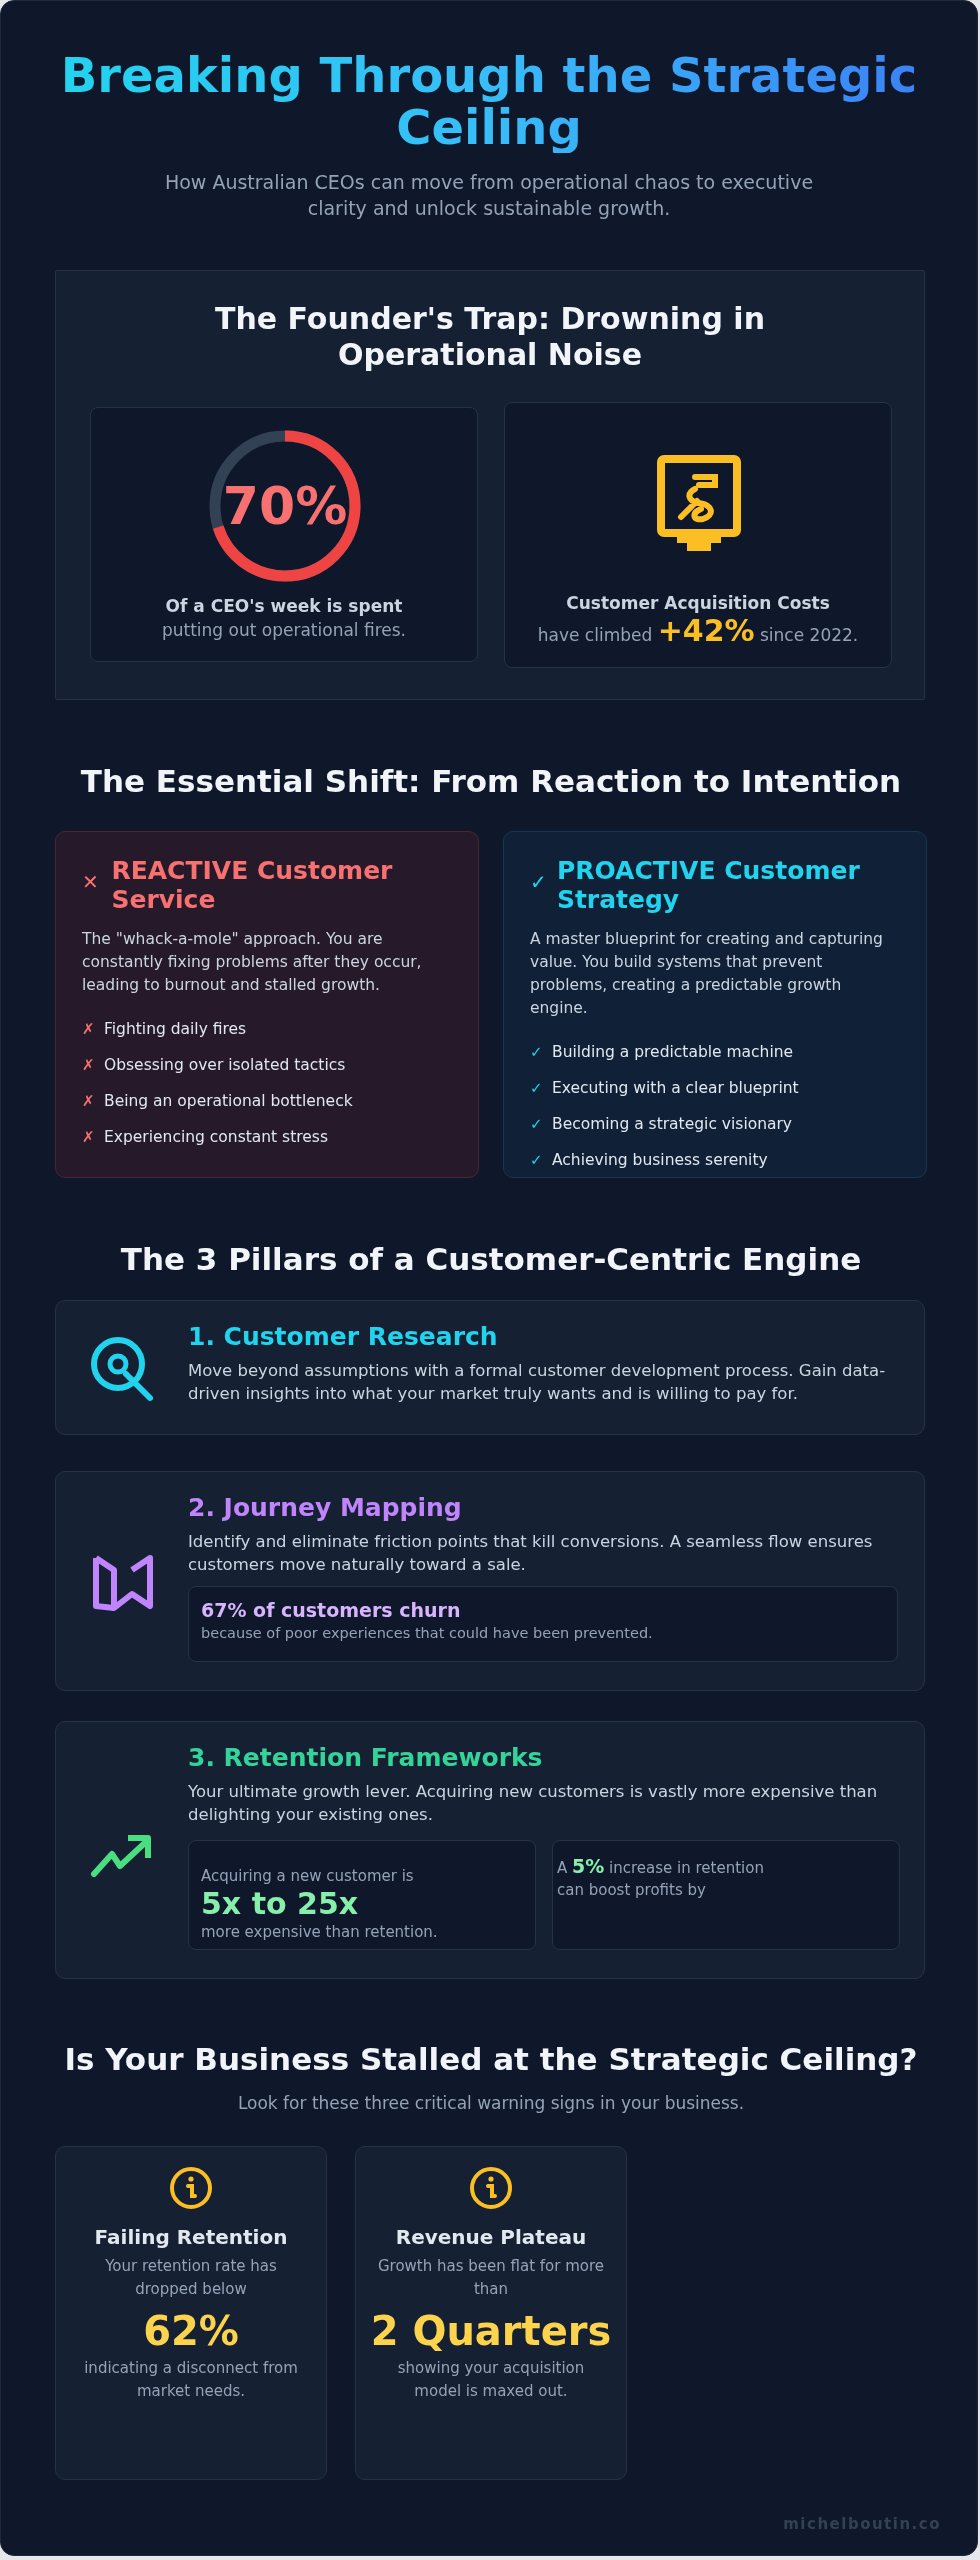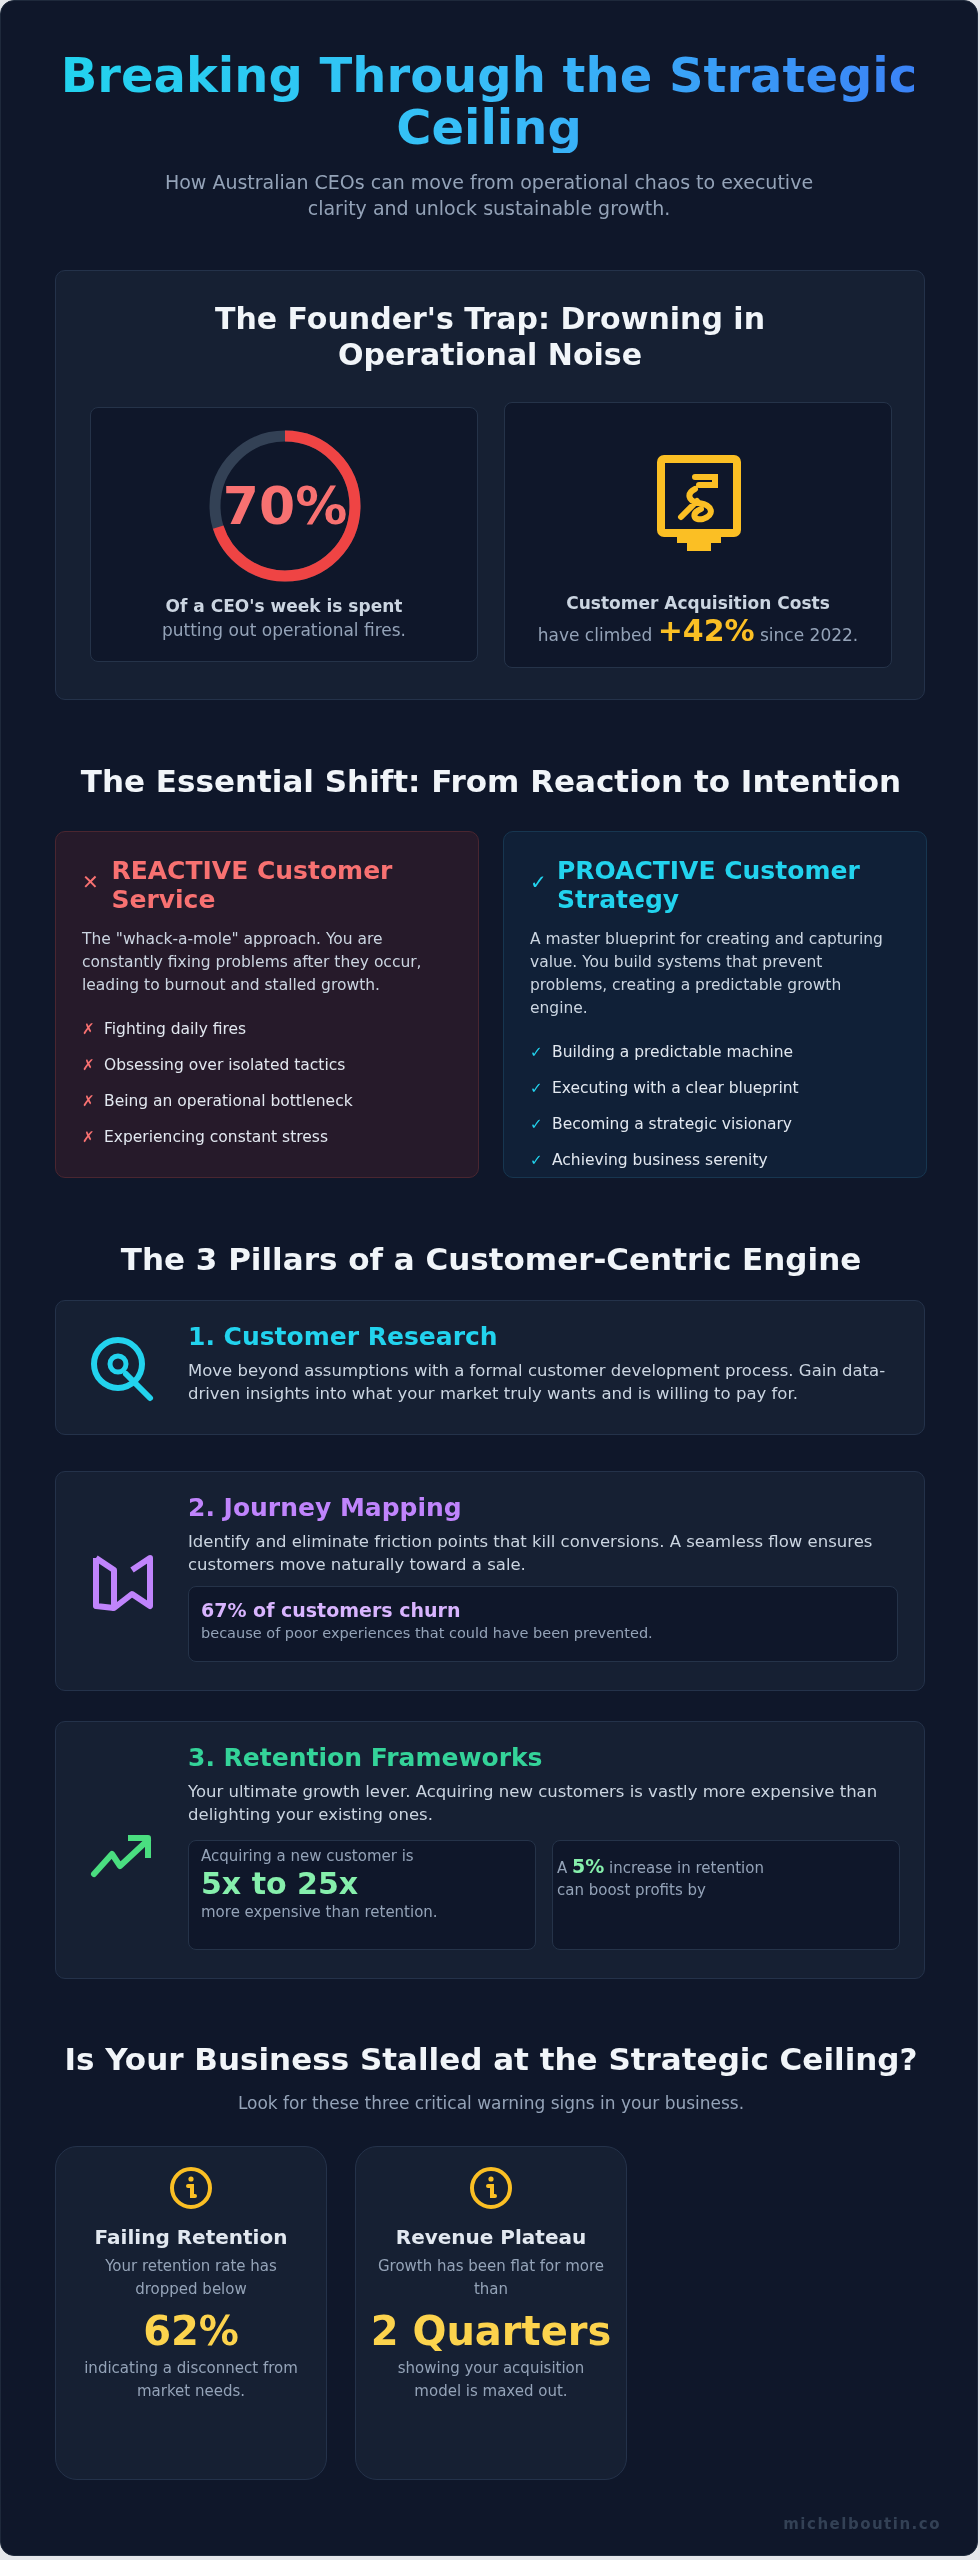"The Founder's Trap: Drowning in" .trap { border-radius: 10px -> 2px }
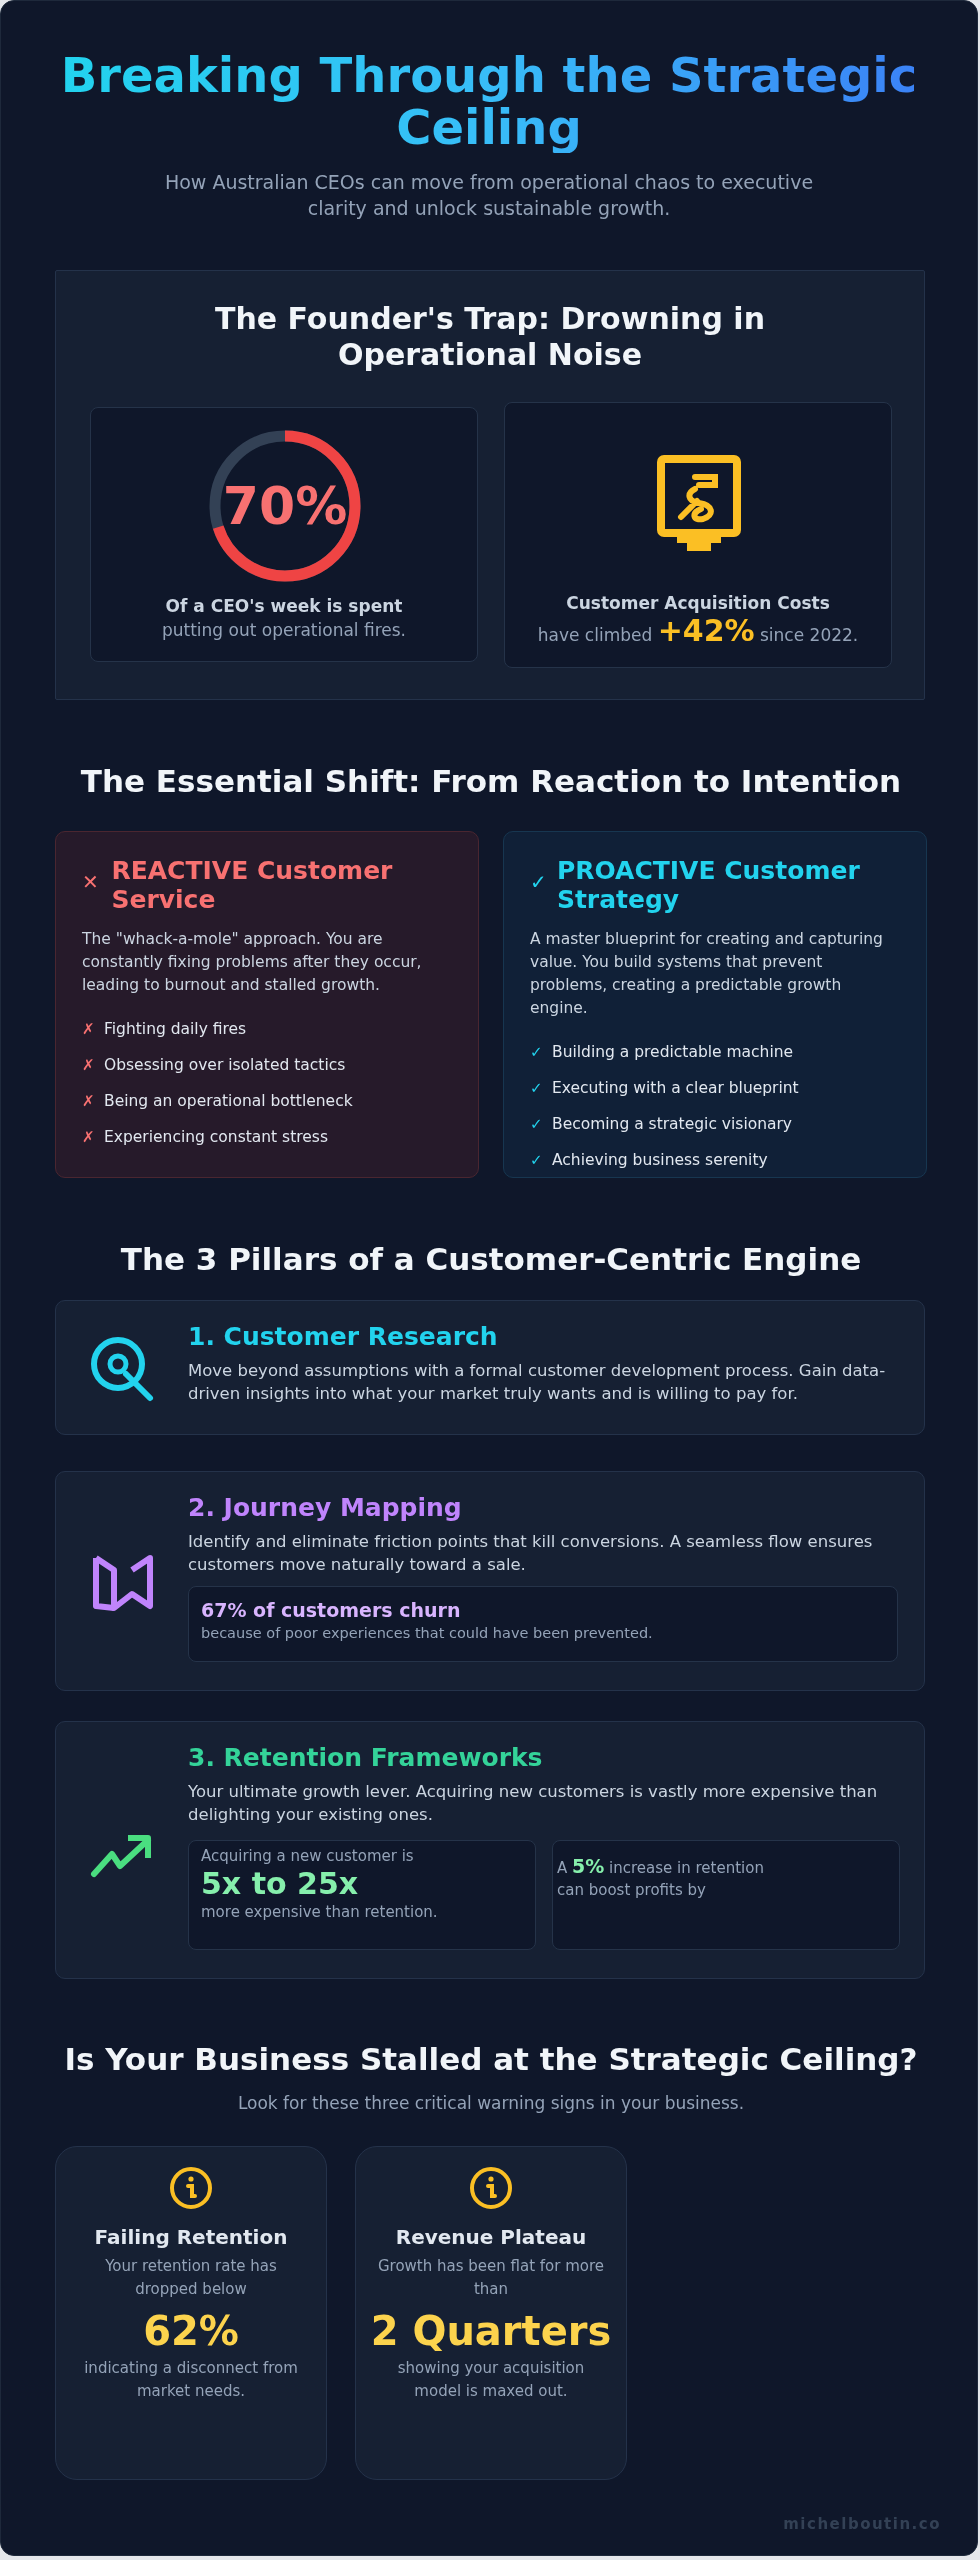"Acquiring a new customer is" div.p-box { padding: 6px 12px -> 26px 12px }
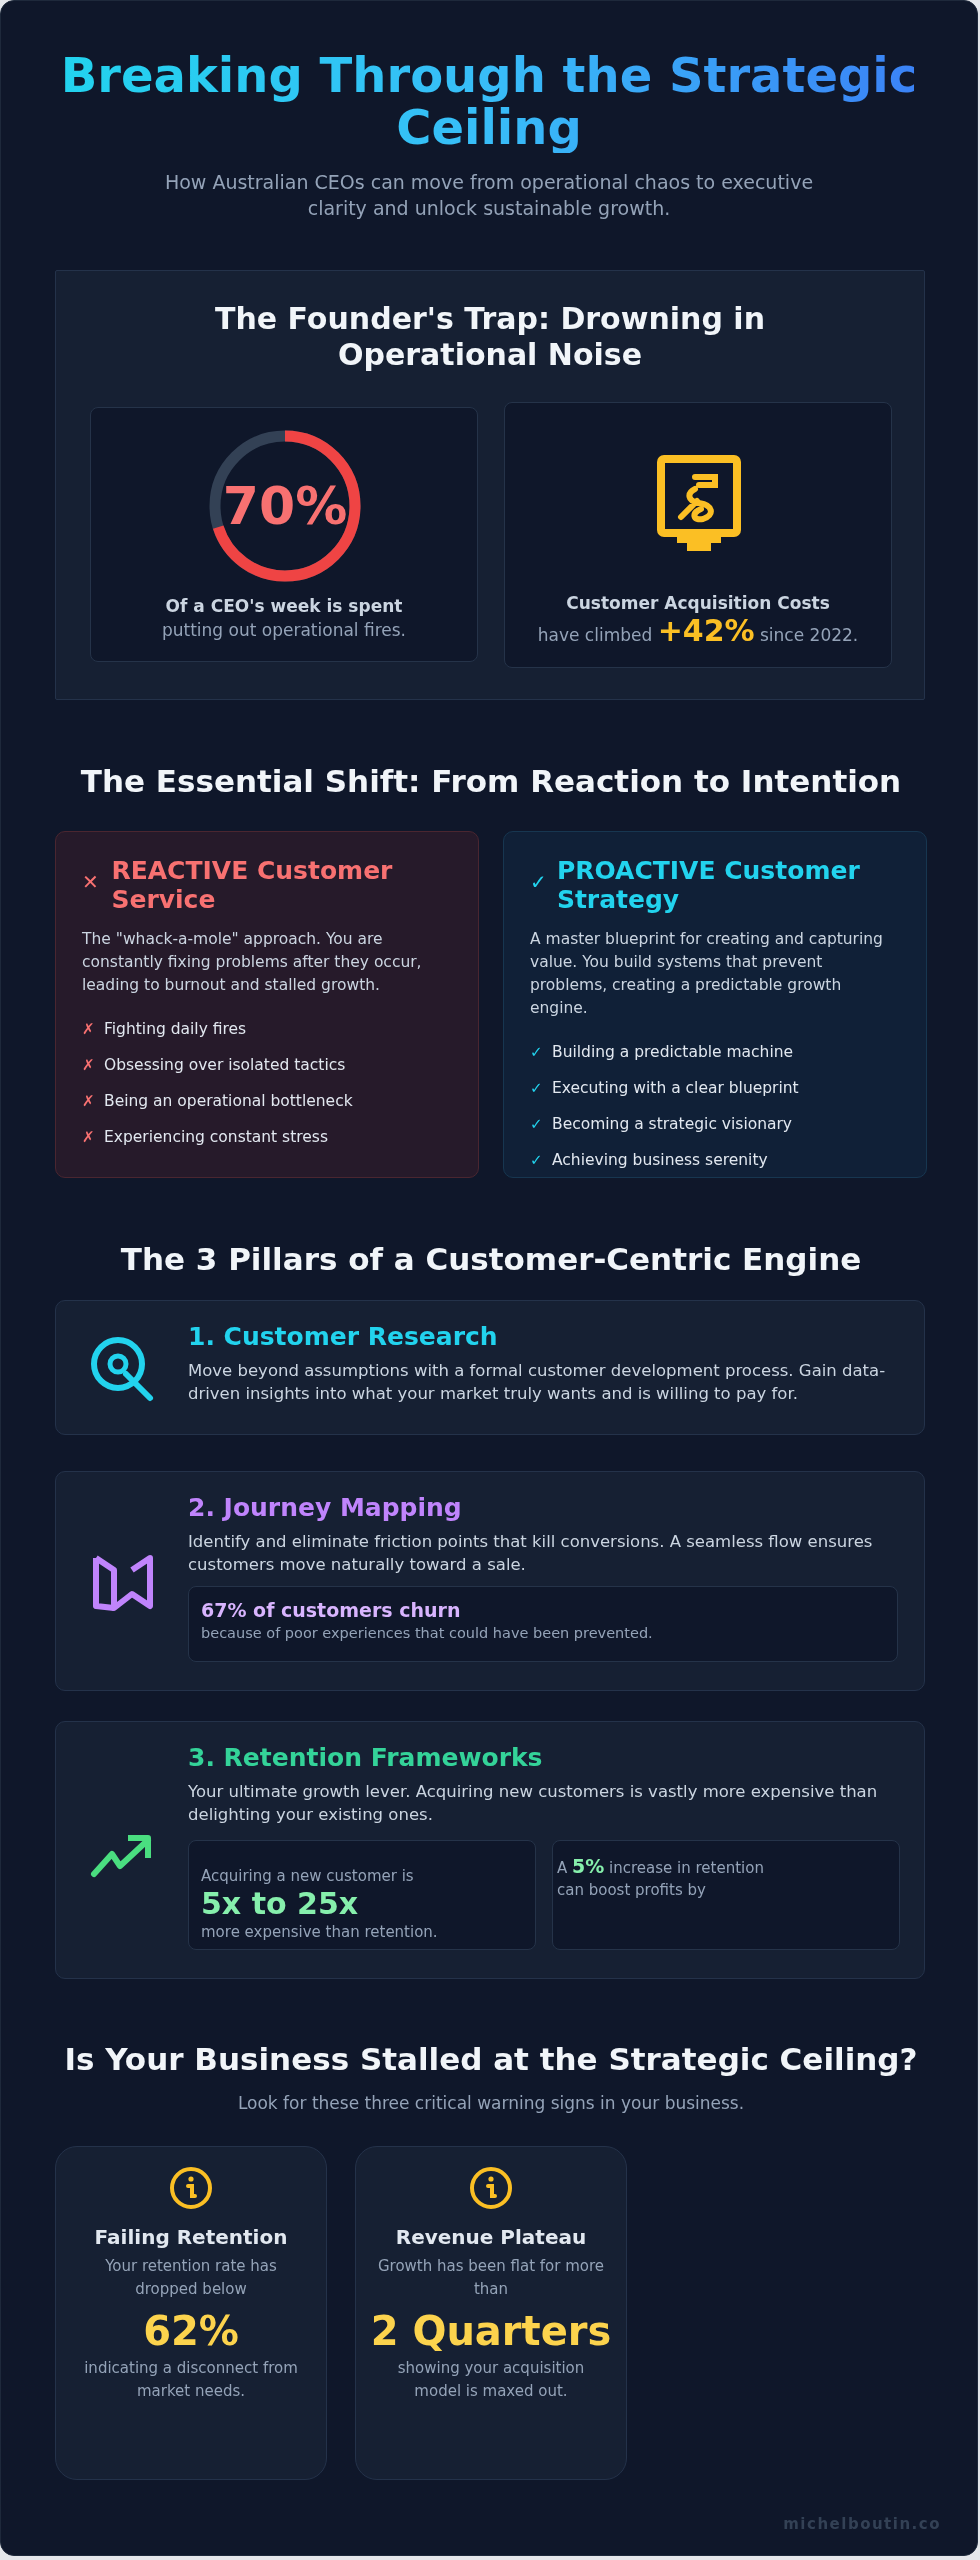"Failing Retention" .warn-card { border-radius: 22px -> 10px }
